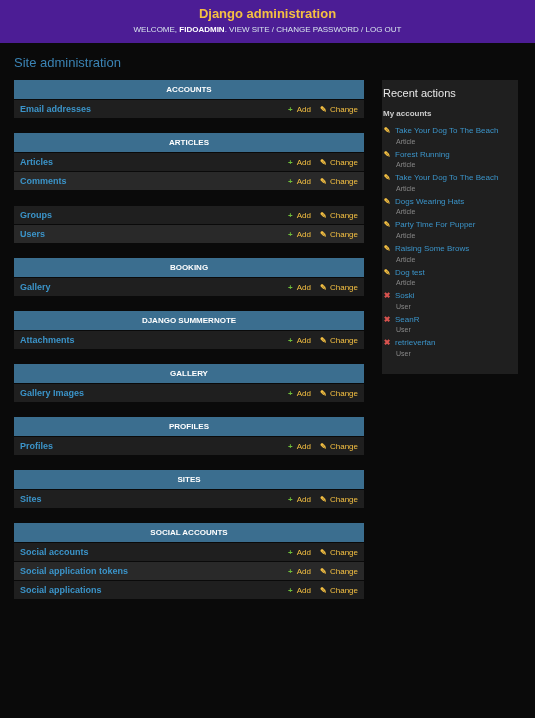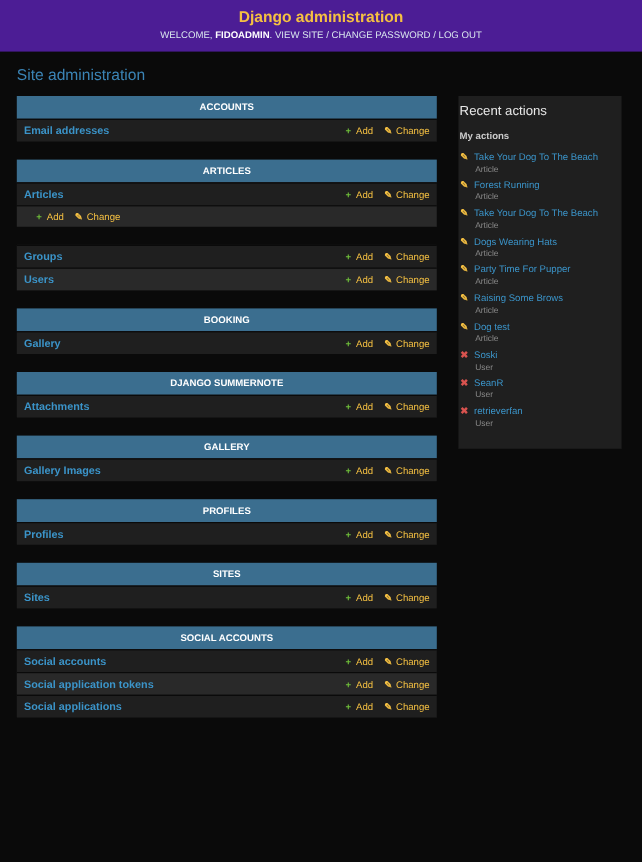"My actions" h3.myactions { text: actions -> accounts }
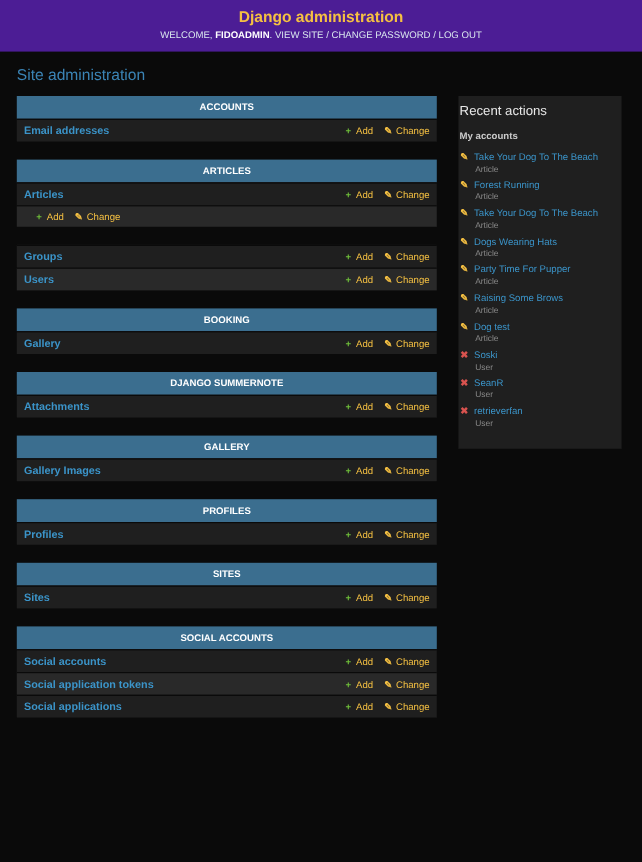"Comments" a.model-name { html: none -> <a>Comments</a> }
